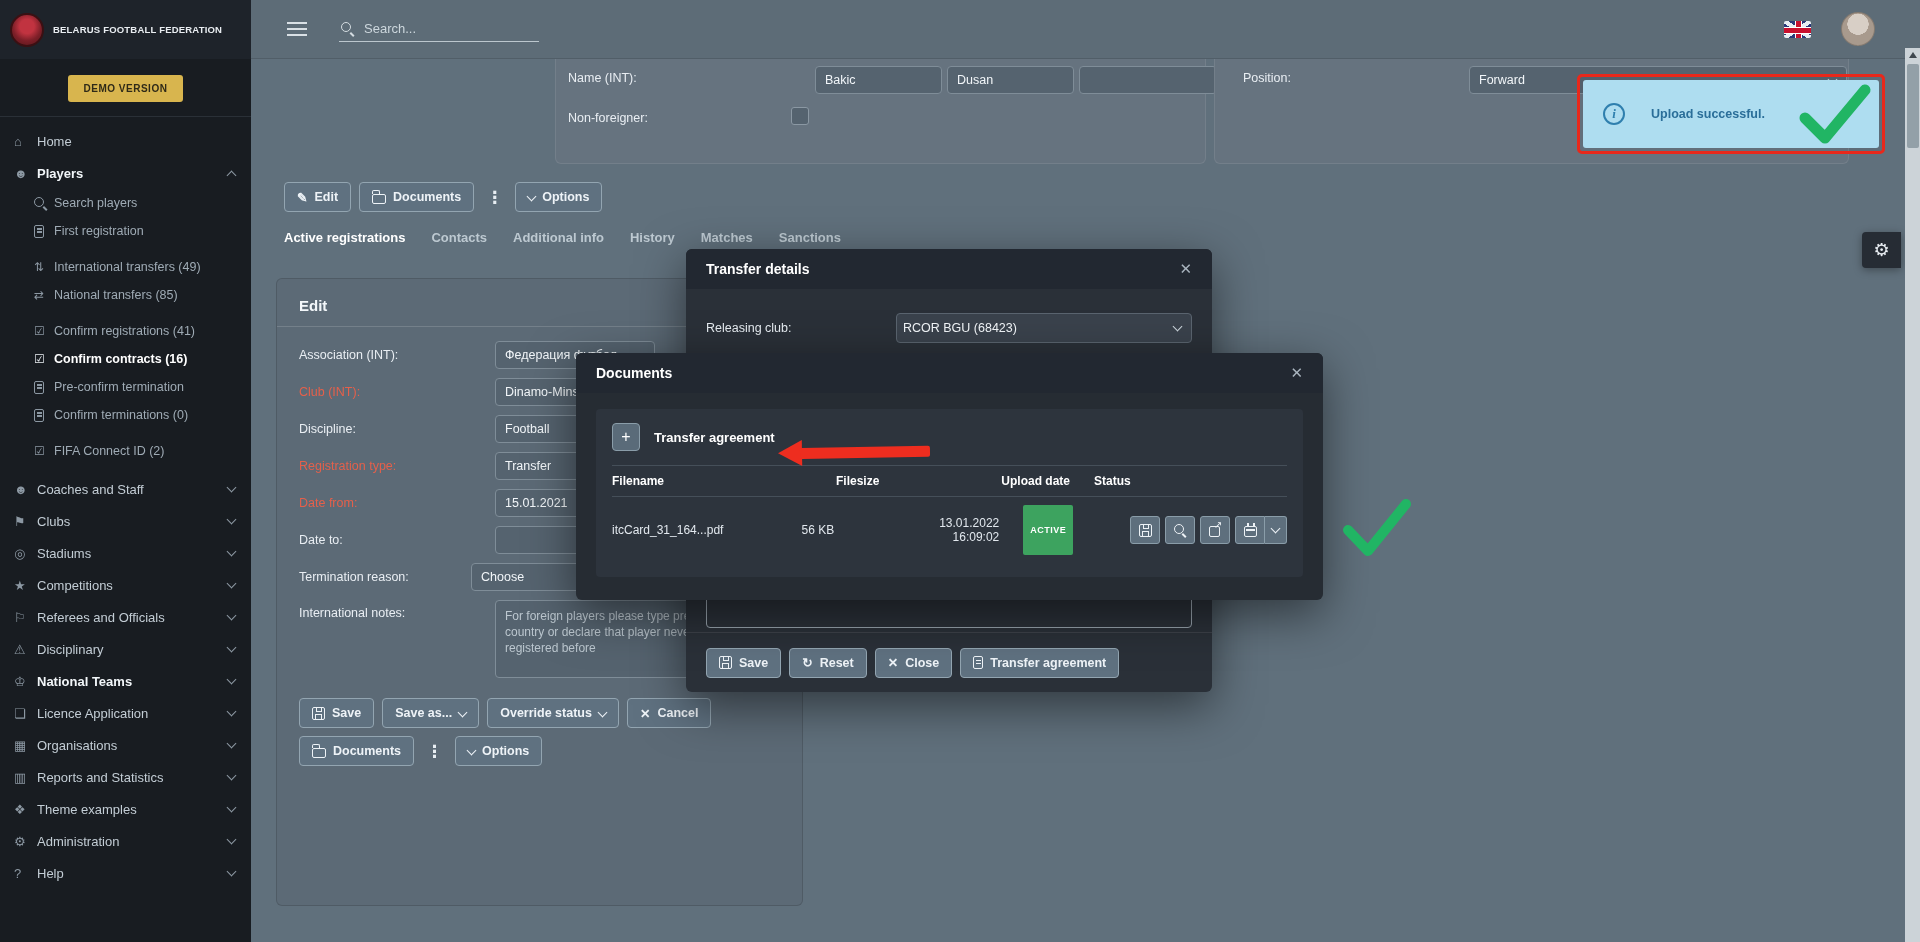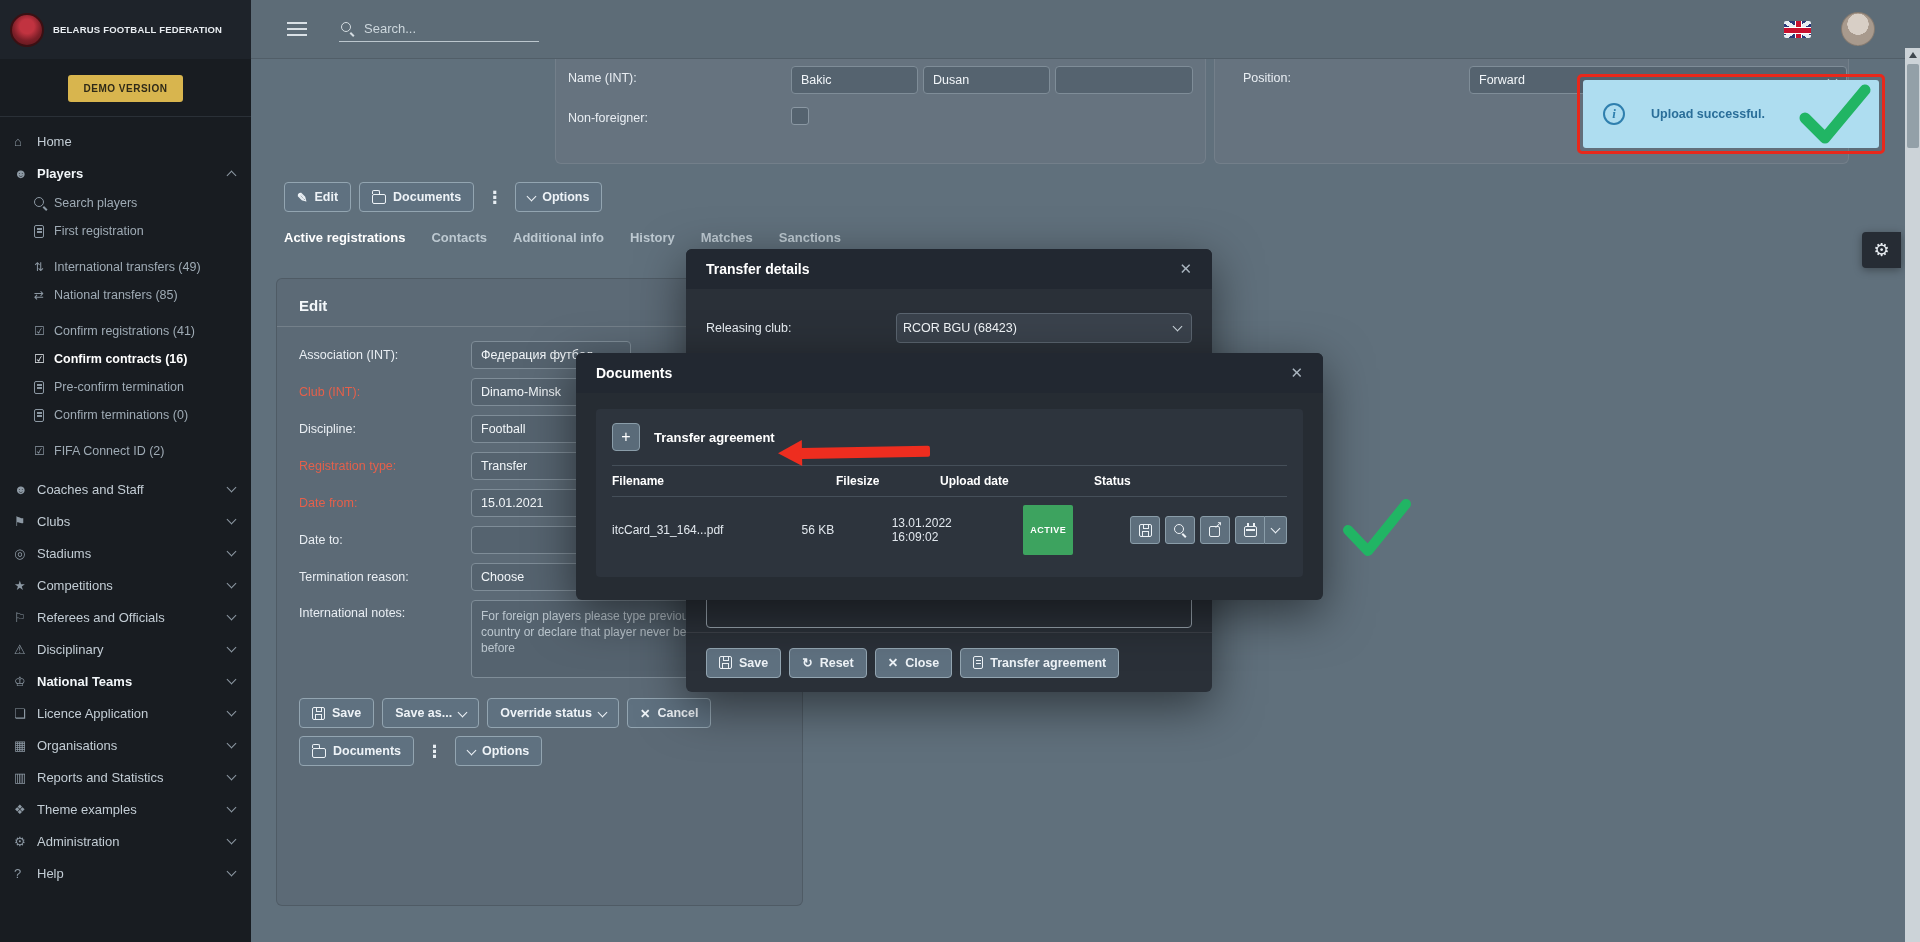"Bakic" .input { margin-left: none -> 24px }
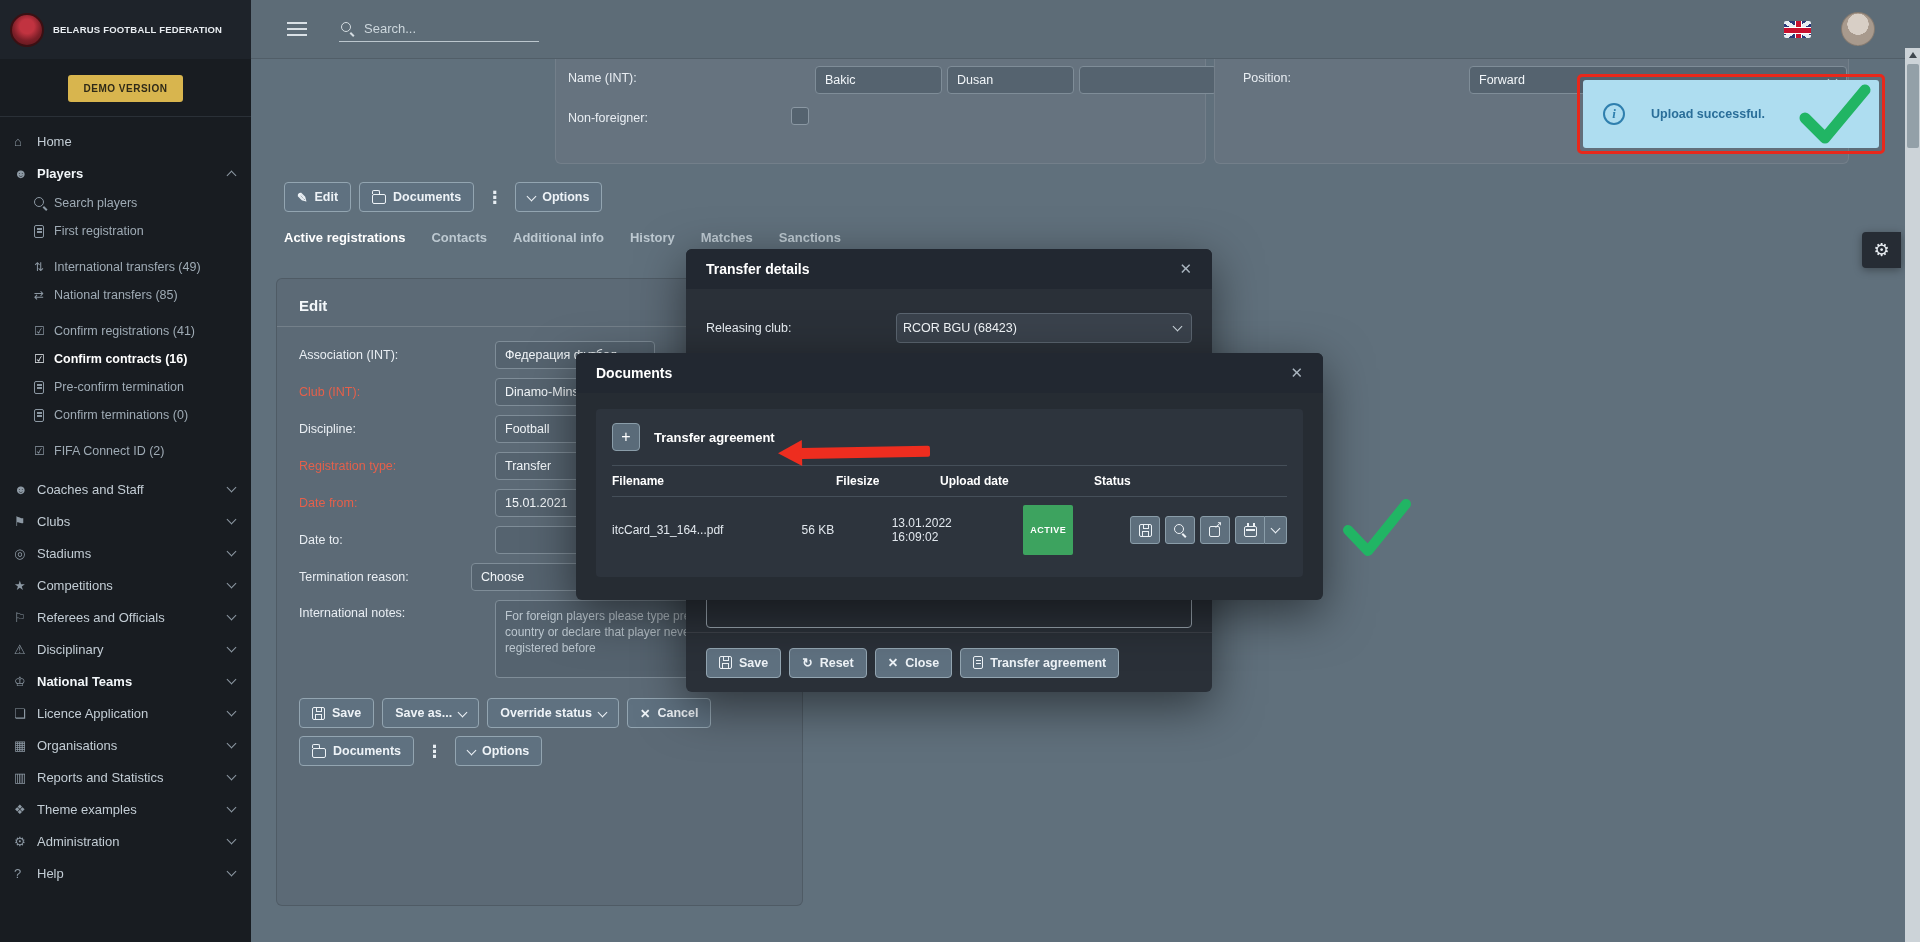"Upload date" .col-date { text-align: none -> right }
